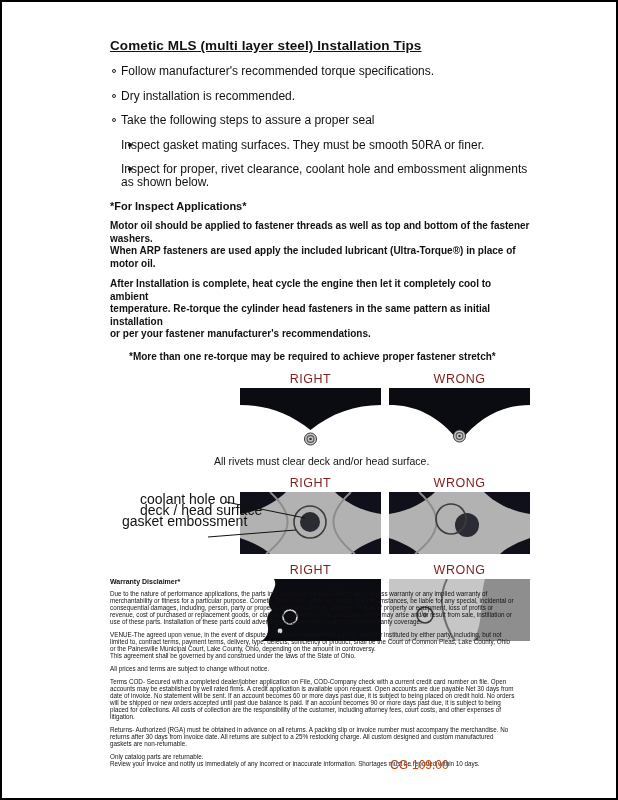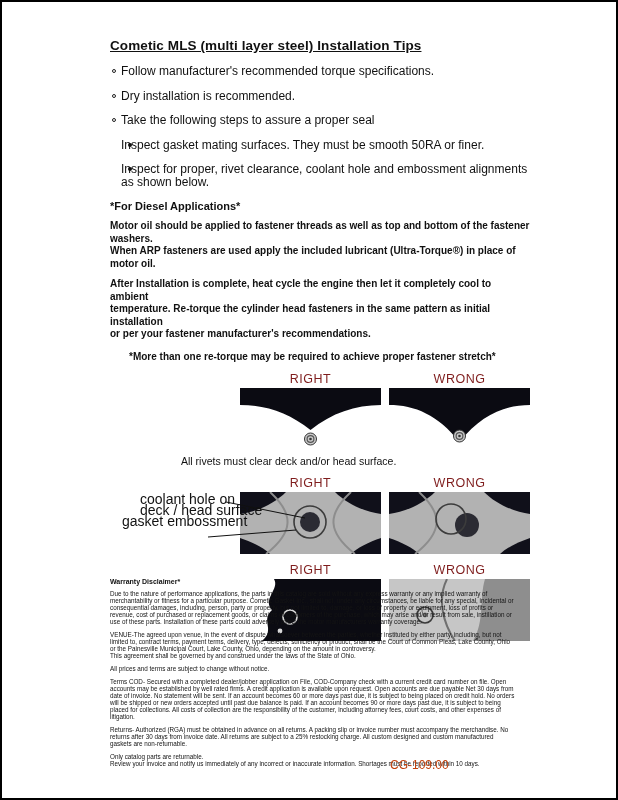"*For Diesel Applications*" h2.diesel-h { text: Diesel -> Inspect }
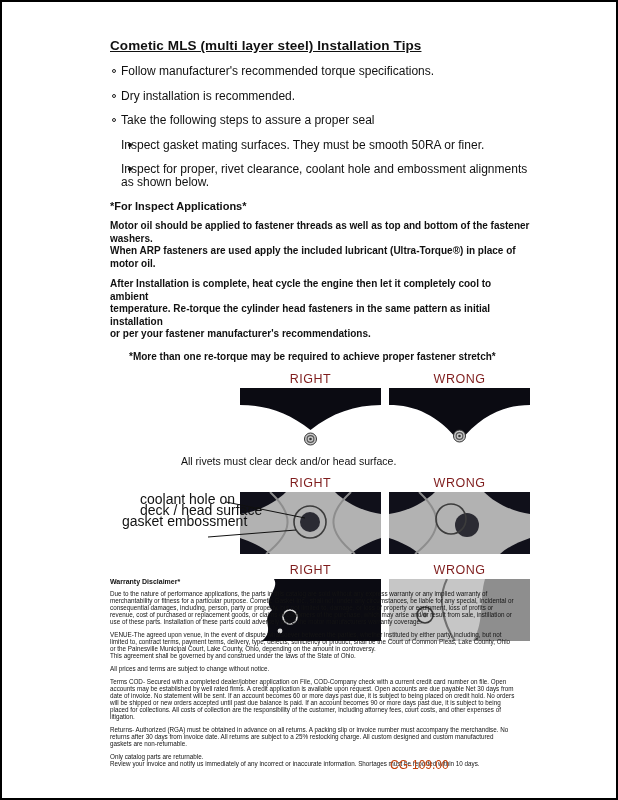"All rivets must clear deck" .fig-caption { margin-left: 71px -> 104px }
